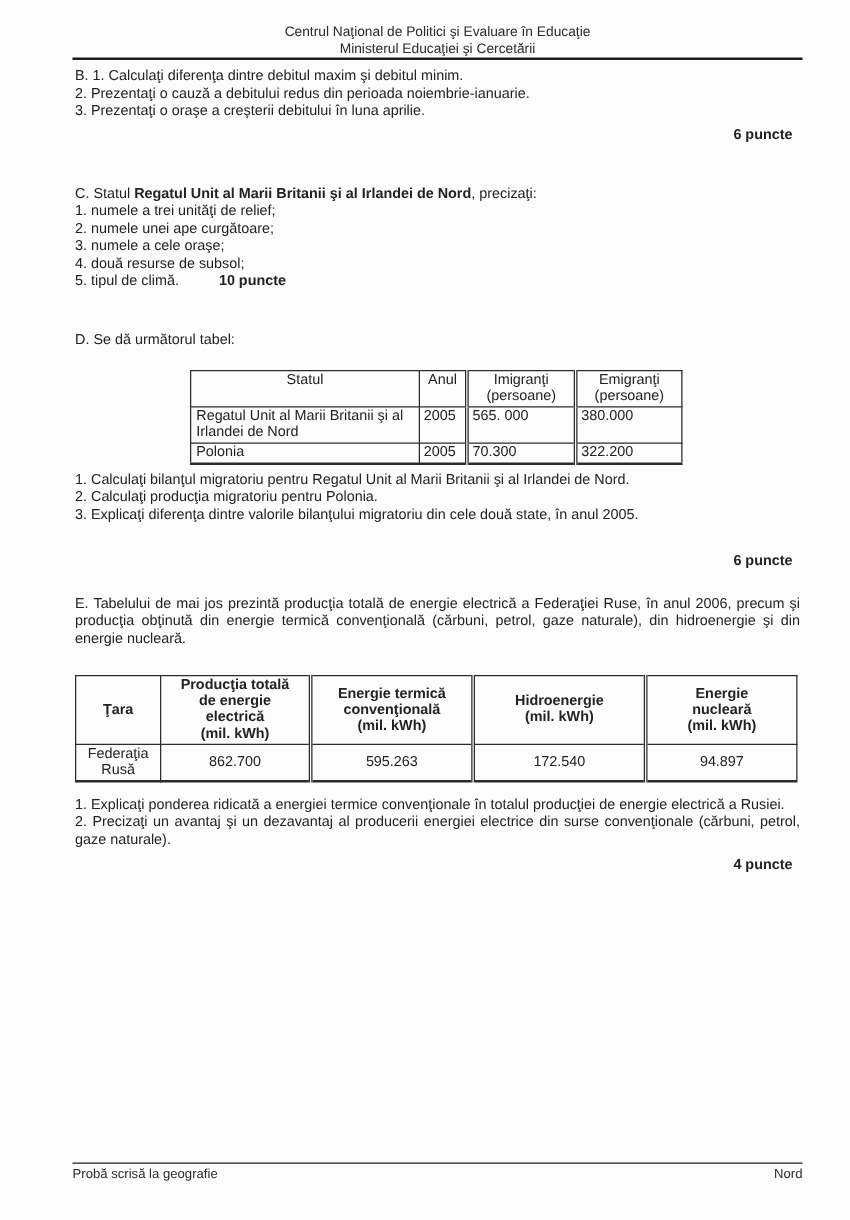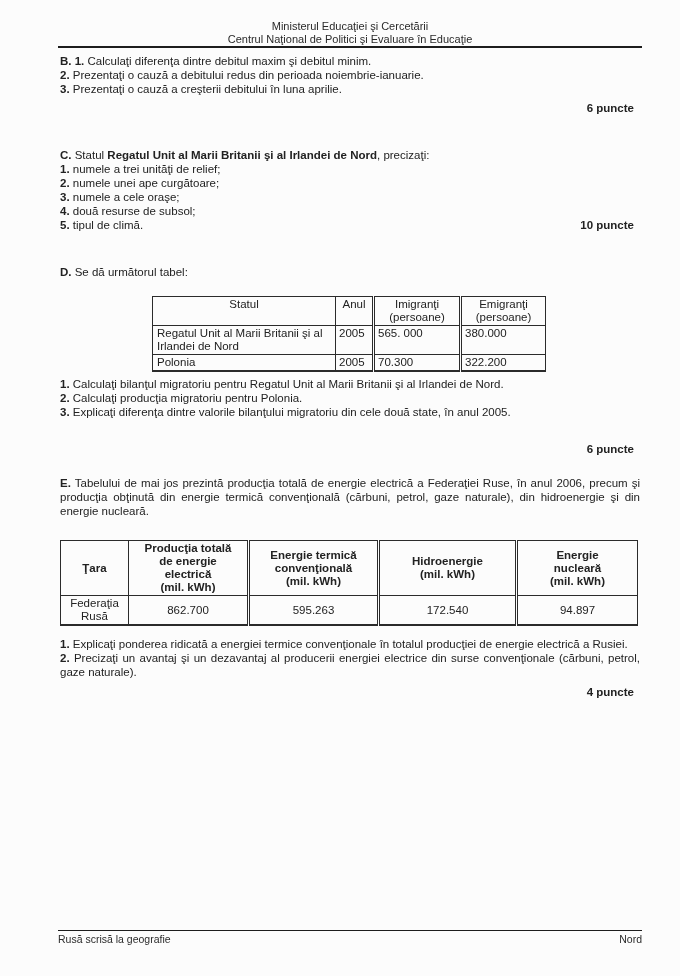"Ministerul Educaţiei şi Cercetării" div { order: before "Centrul Naţional de Politici şi" -> after "Centrul Naţional de Politici şi" }
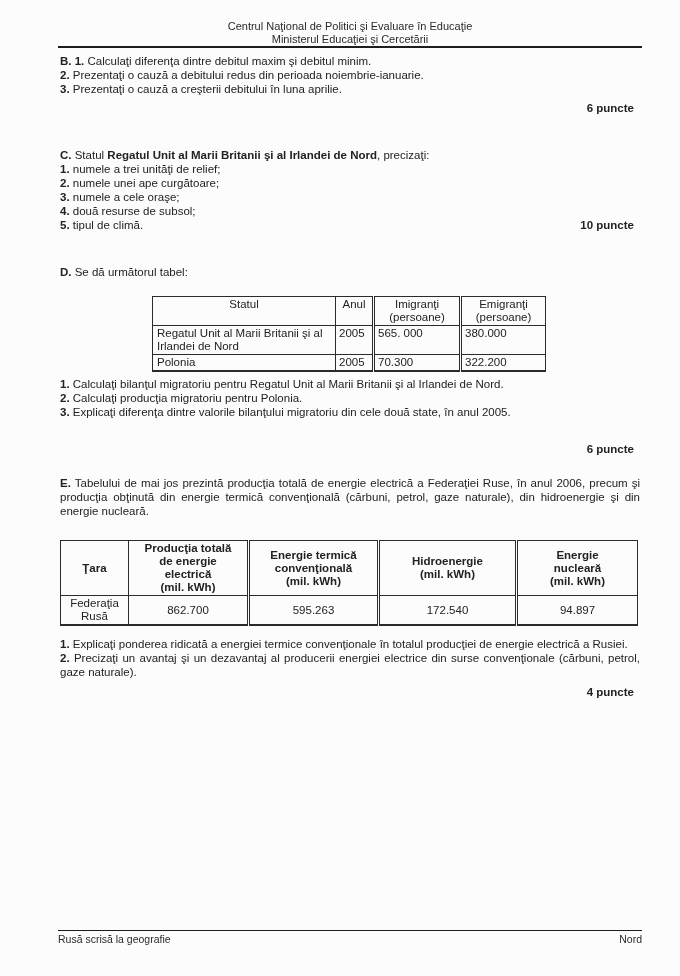"B. 1." .num { font-weight: bold -> normal }
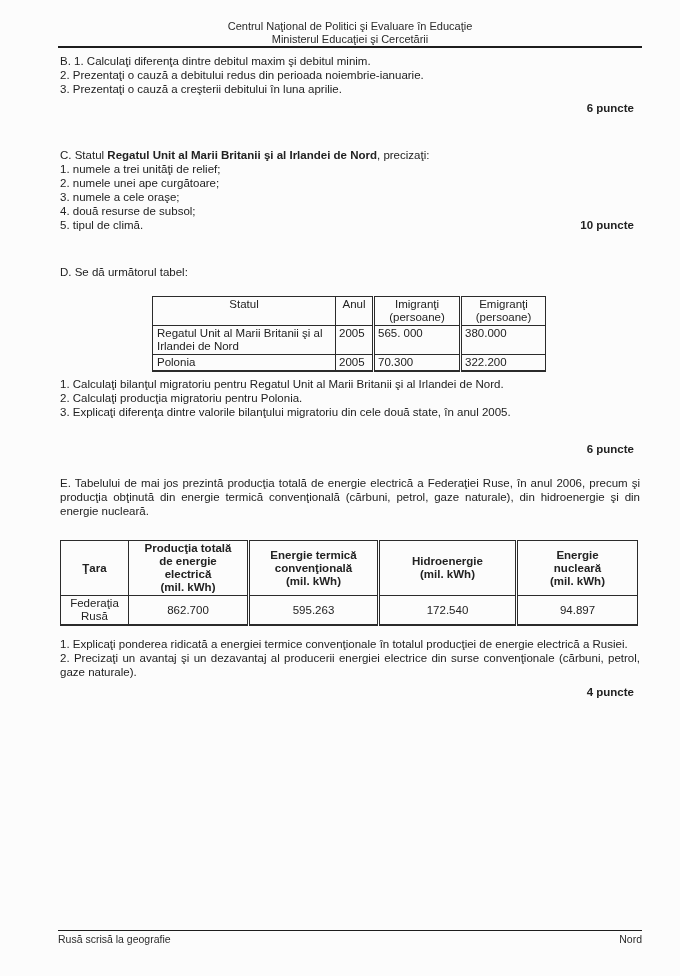"Prezentaţi o cauză a creşterii" span { text: cauză -> oraşe }
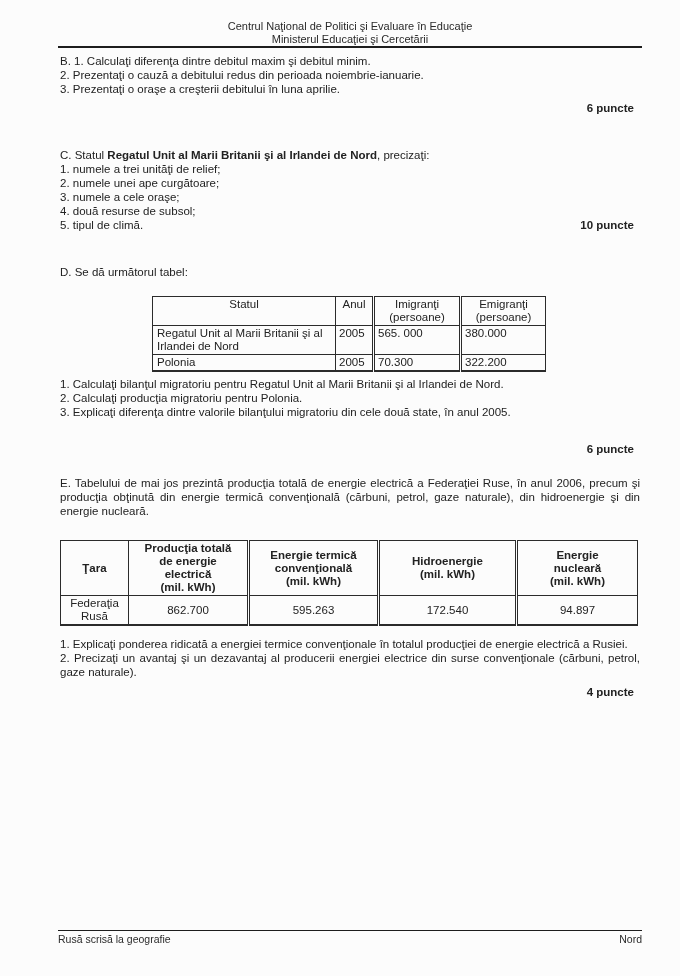"5. tipul de climă." .row-split { gap: none -> 32px; justify-content: space-between -> none }
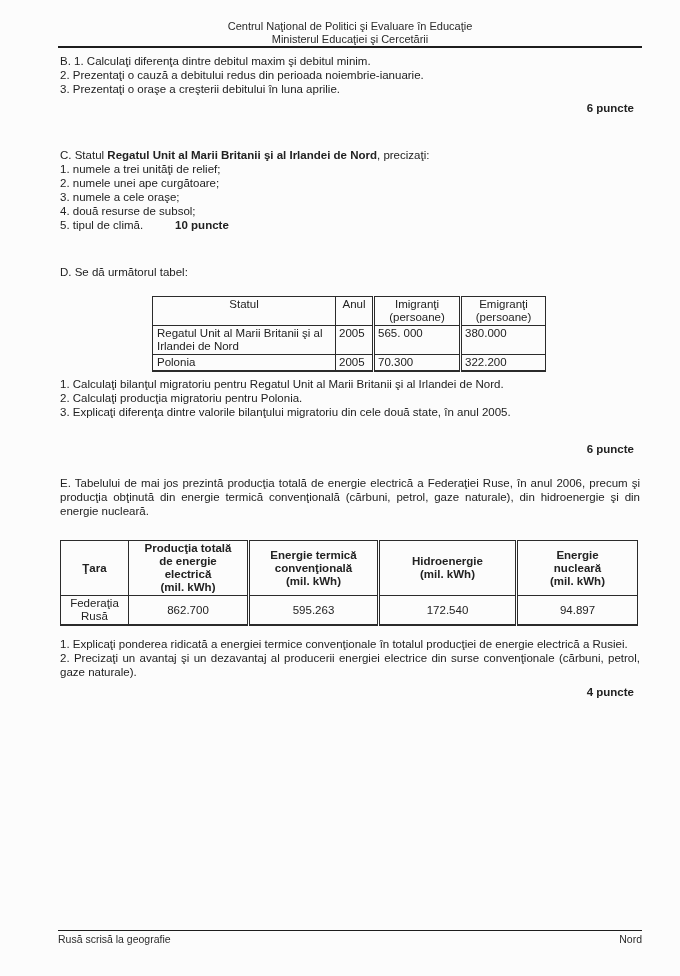"Rusă scrisă la geografie" span { text: Rusă -> Probă }
